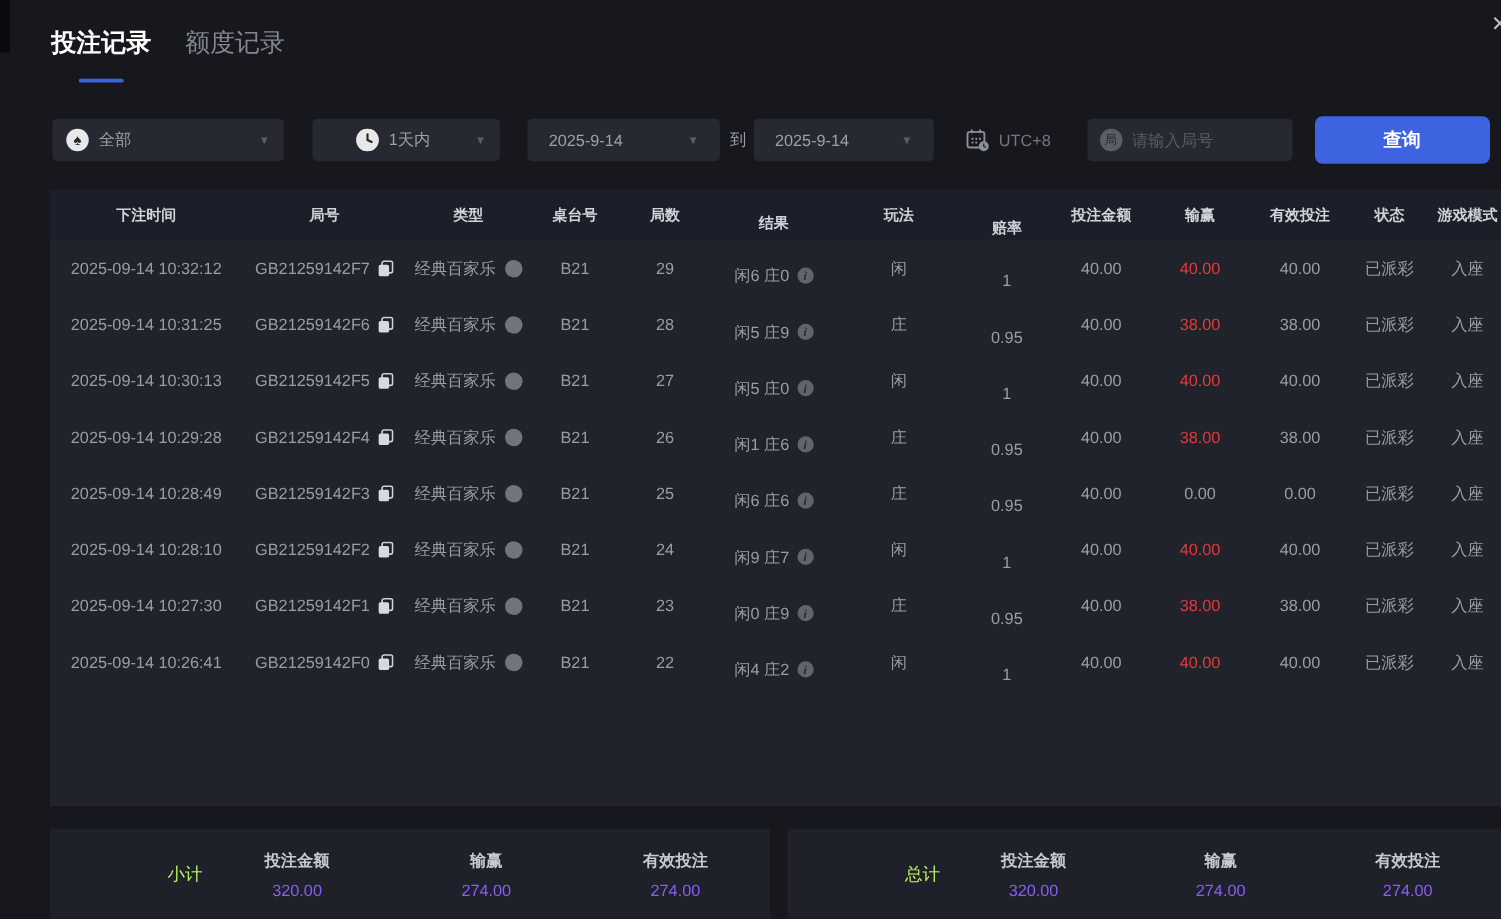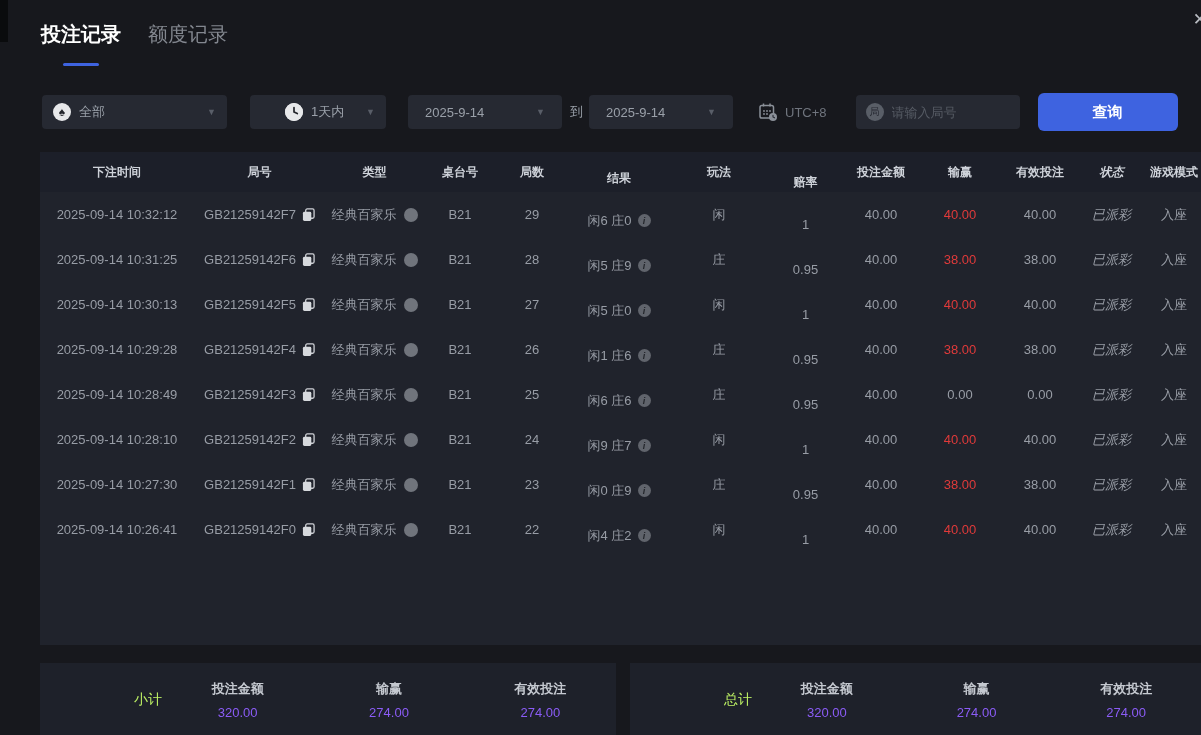"1天内" .dd2 { width: 136px -> 150px }
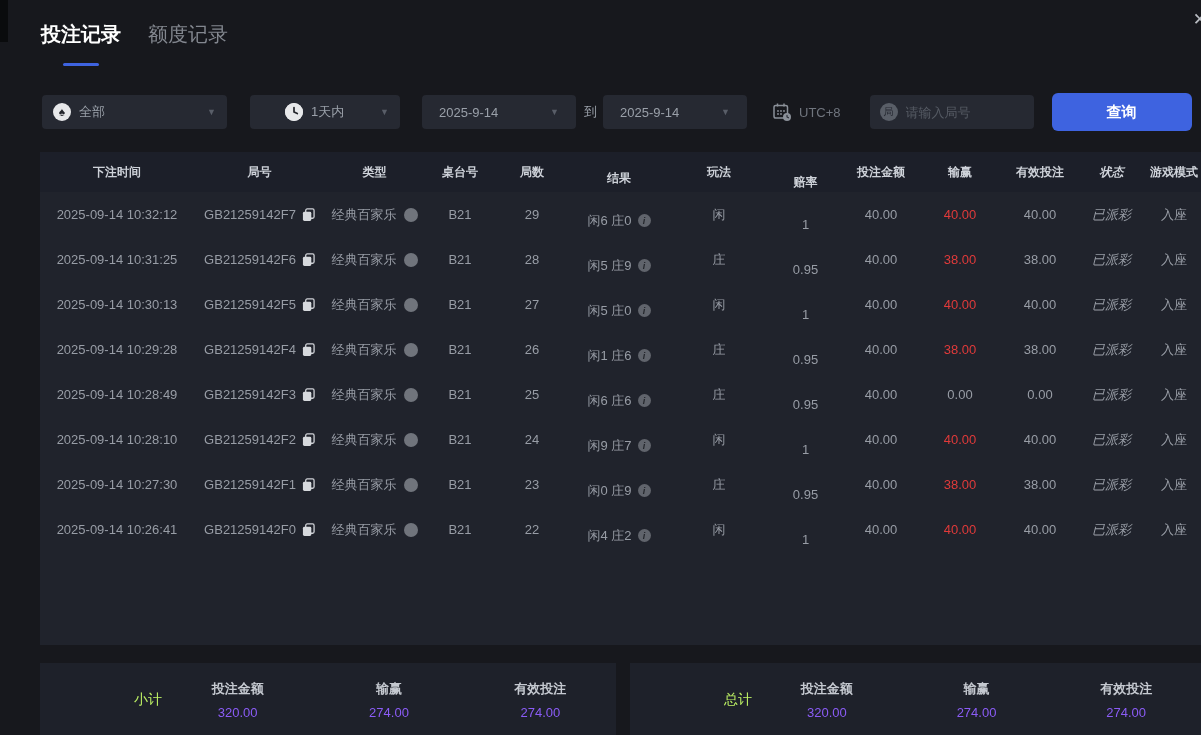"状态" .col11 { font-style: italic -> none }
